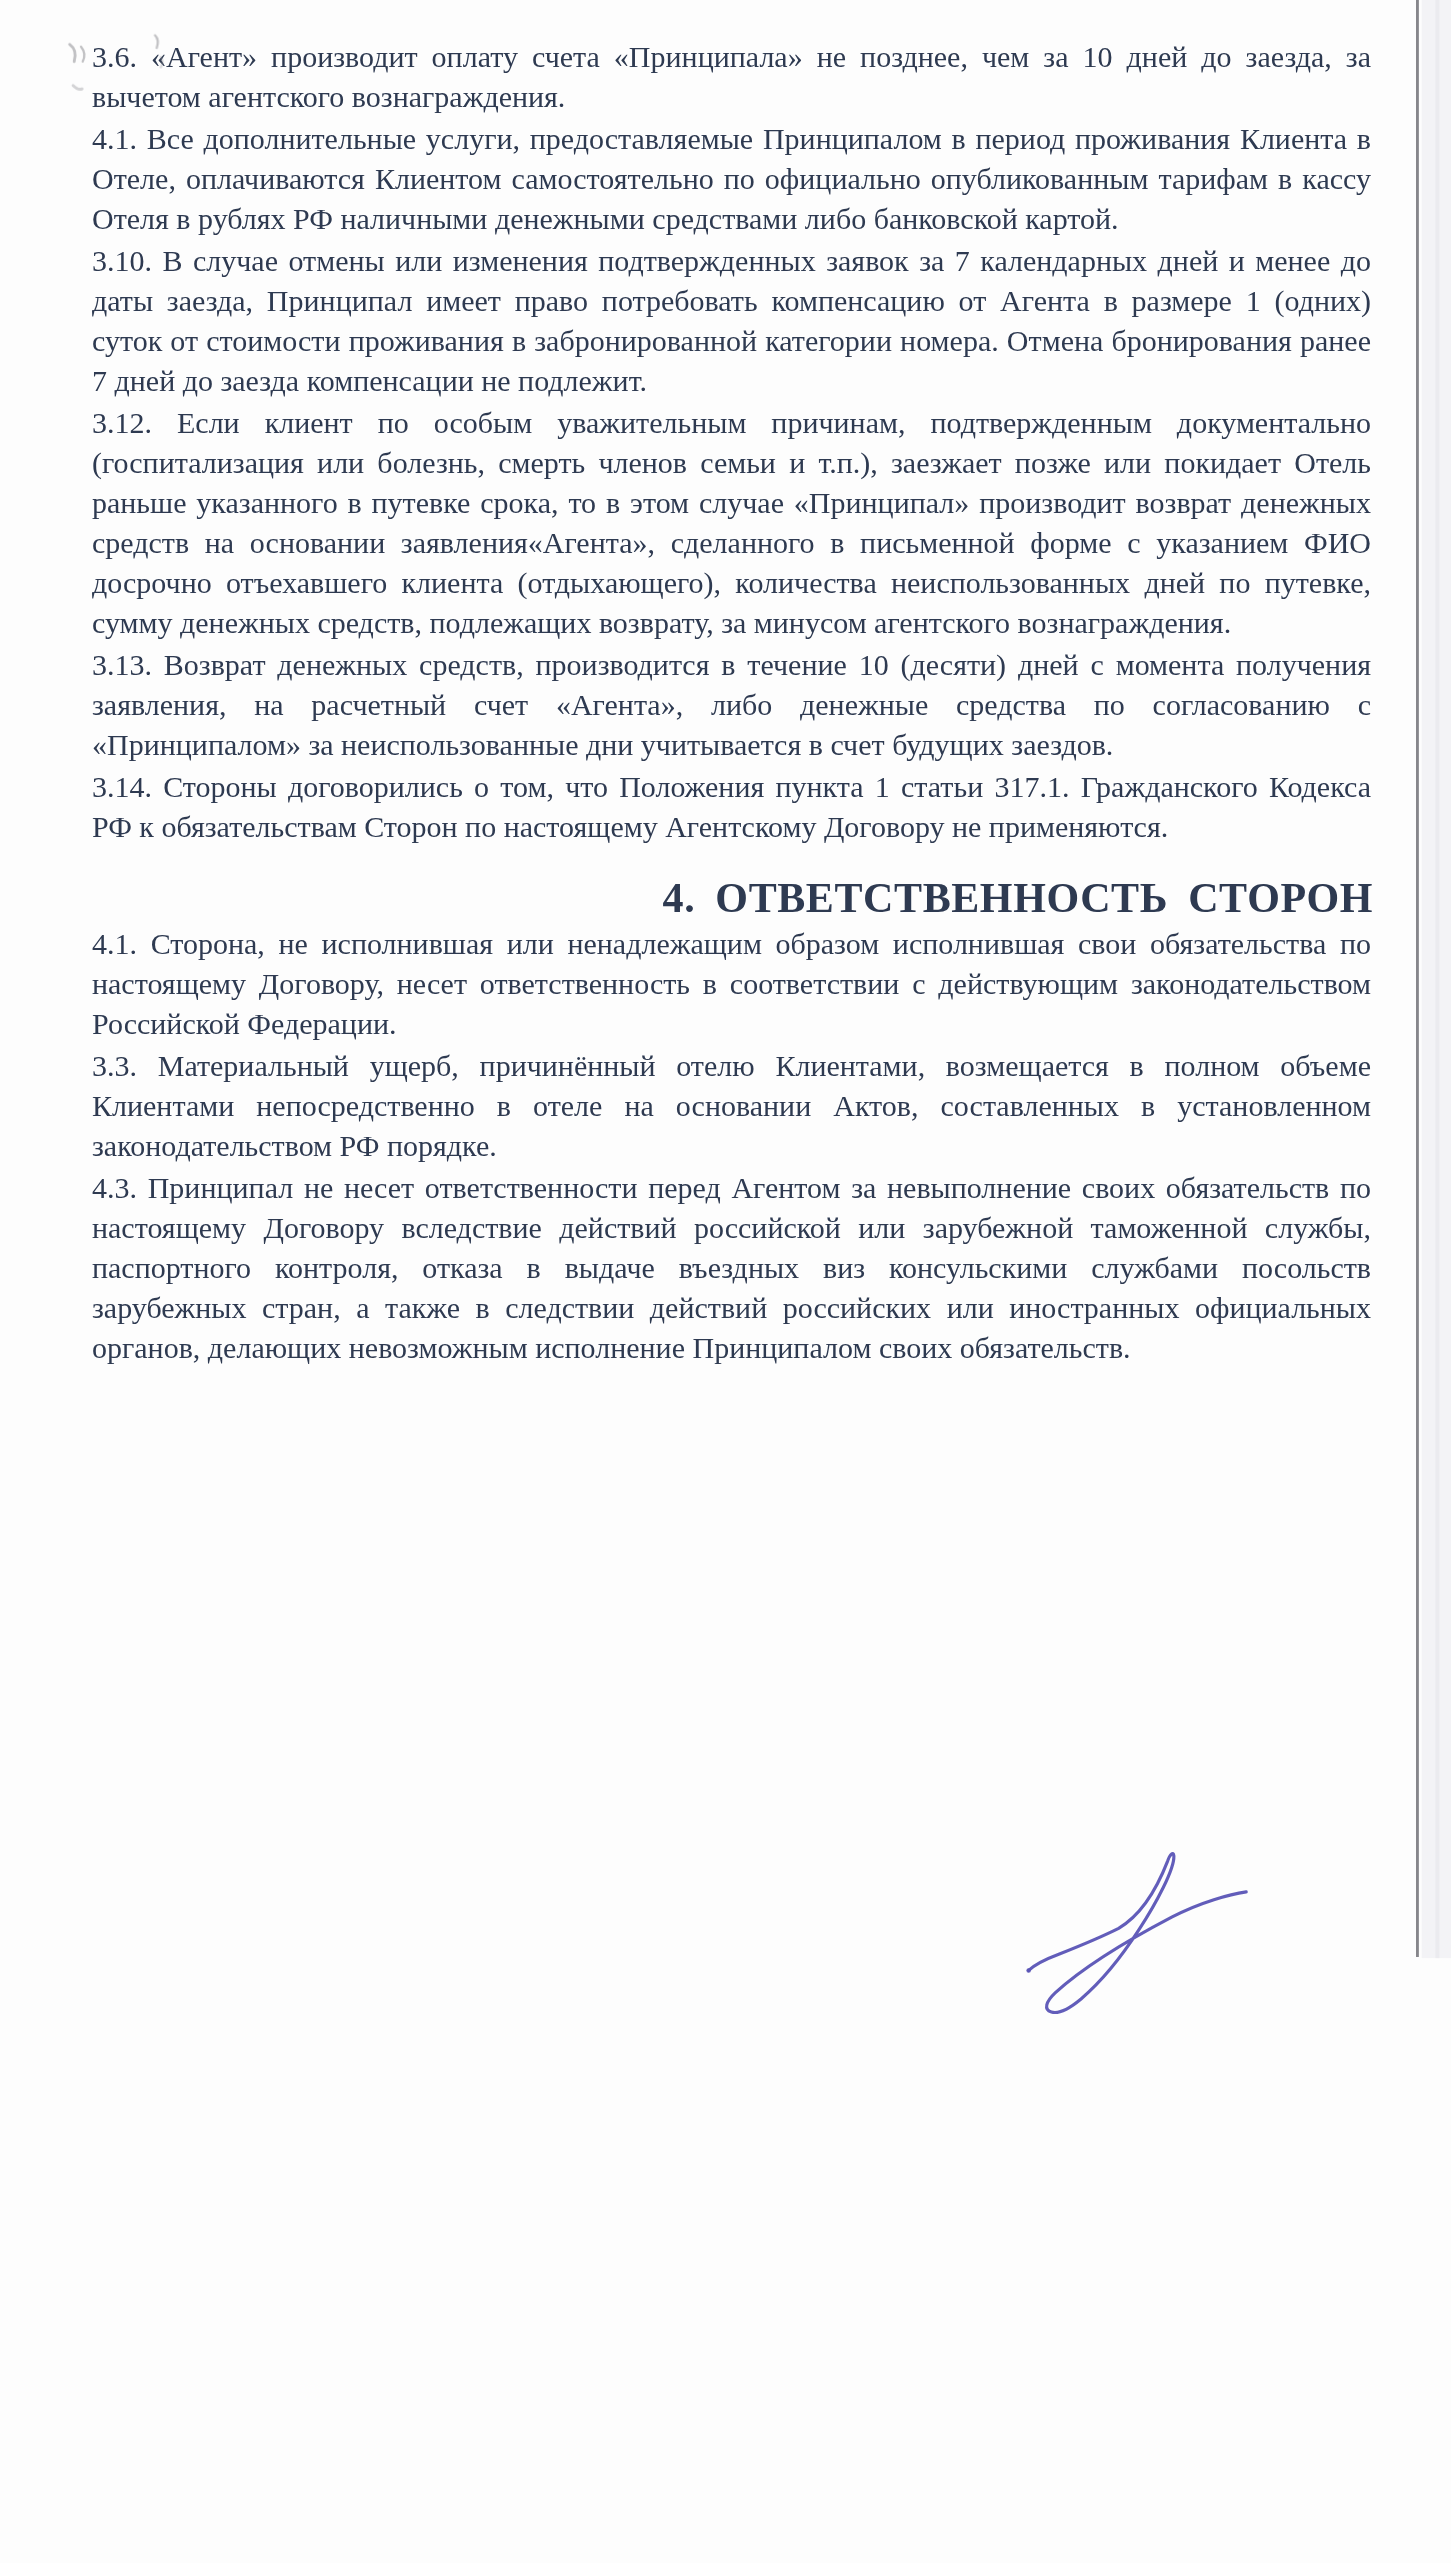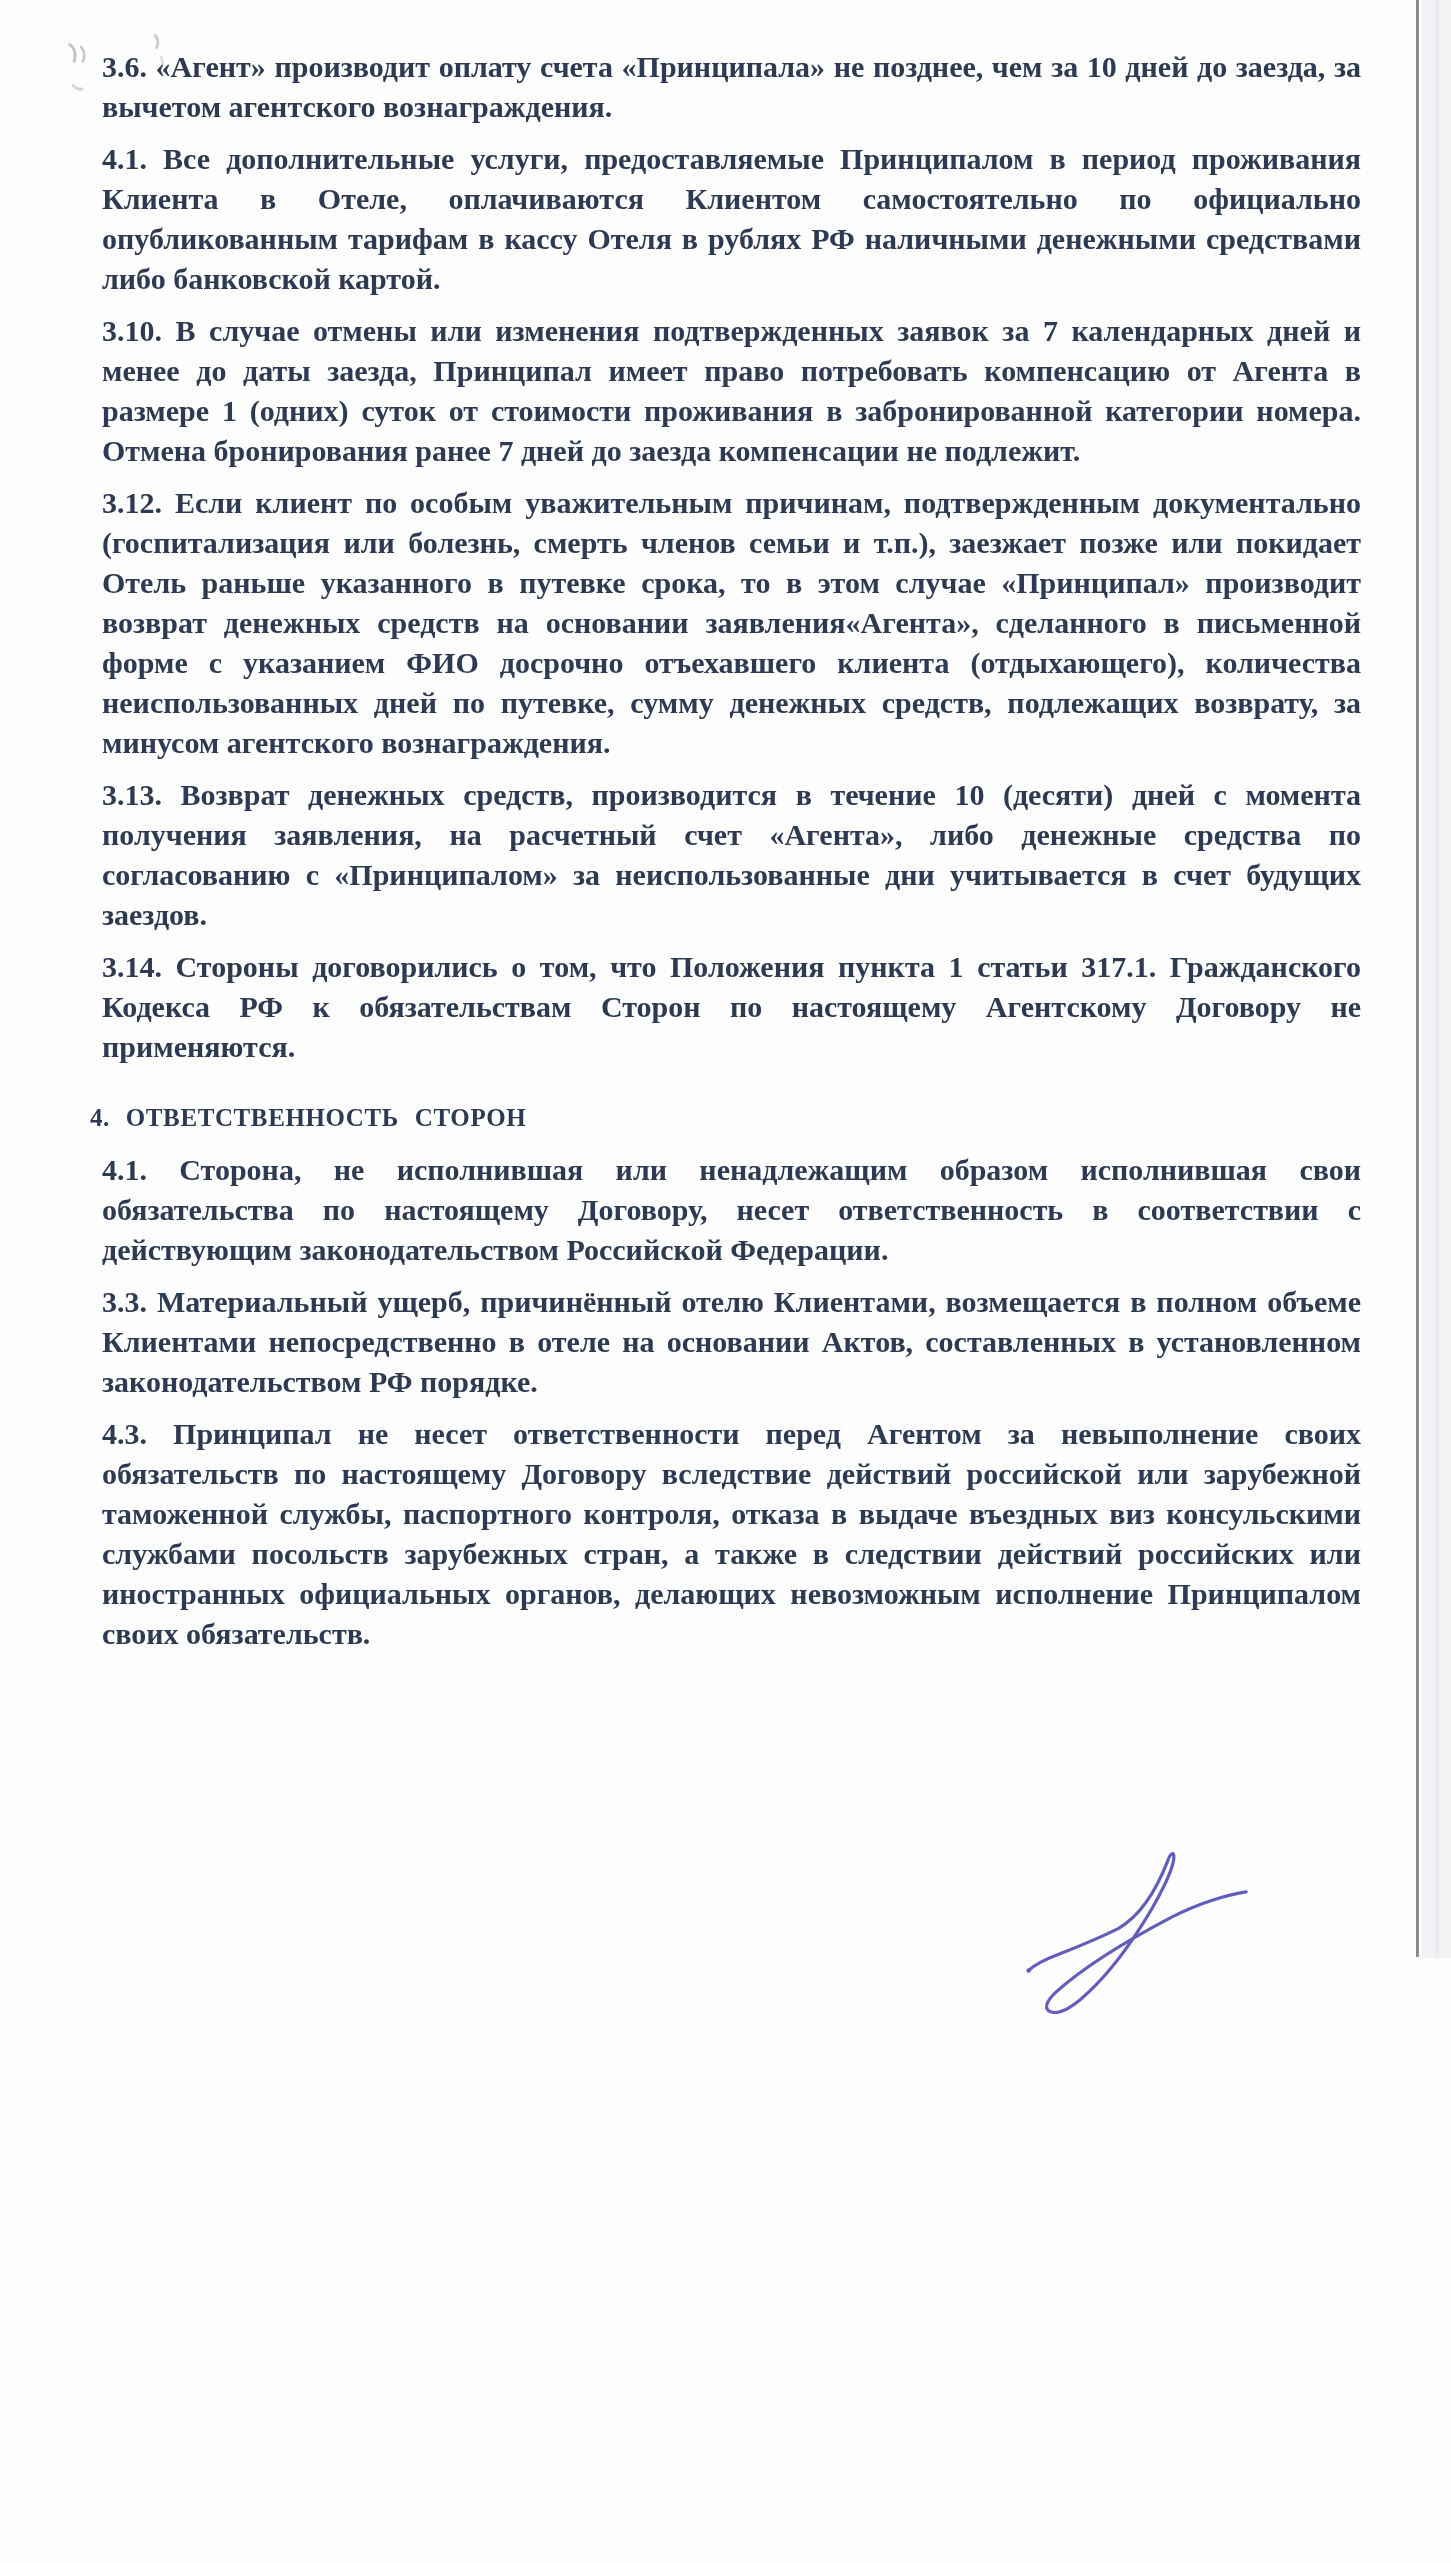"3.6. «Агент» производит оплату счета" .textcol p { font-weight: bold -> none; margin: 12px -> 2px }
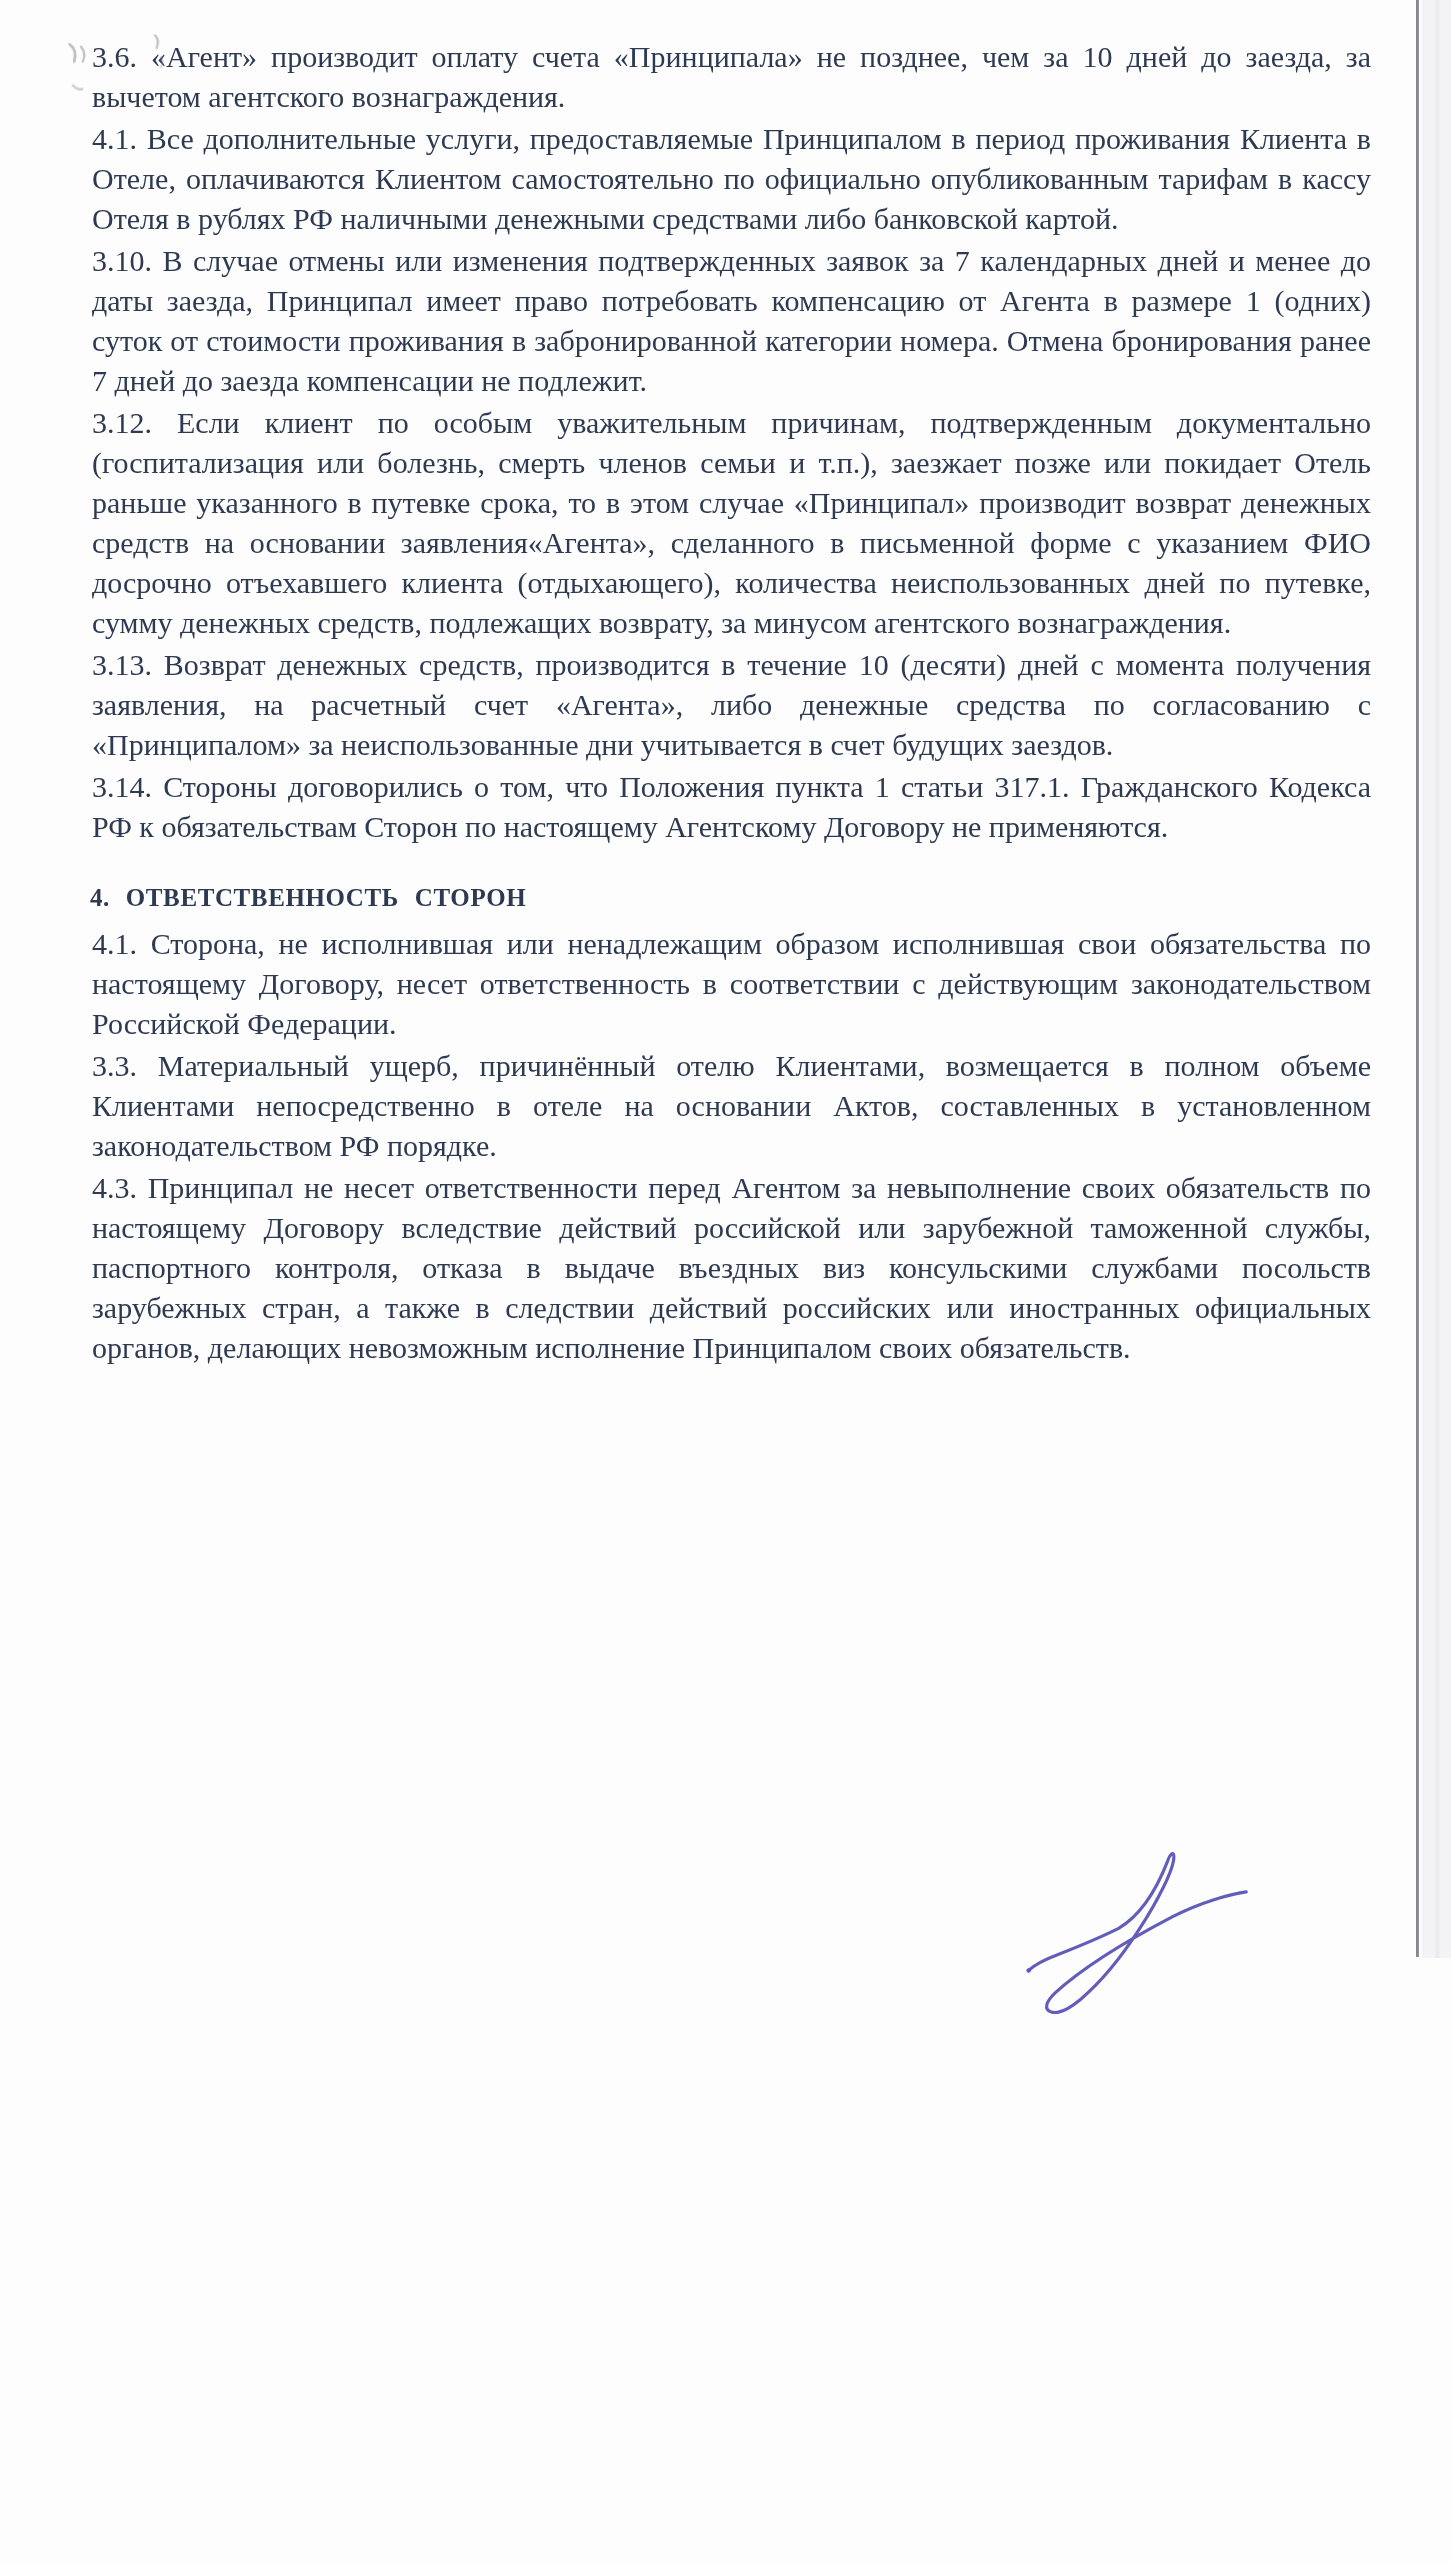"4. ОТВЕТСТВЕННОСТЬ СТОРОН" .section-heading { font-size: 25px -> 42px; text-align: left -> right }
